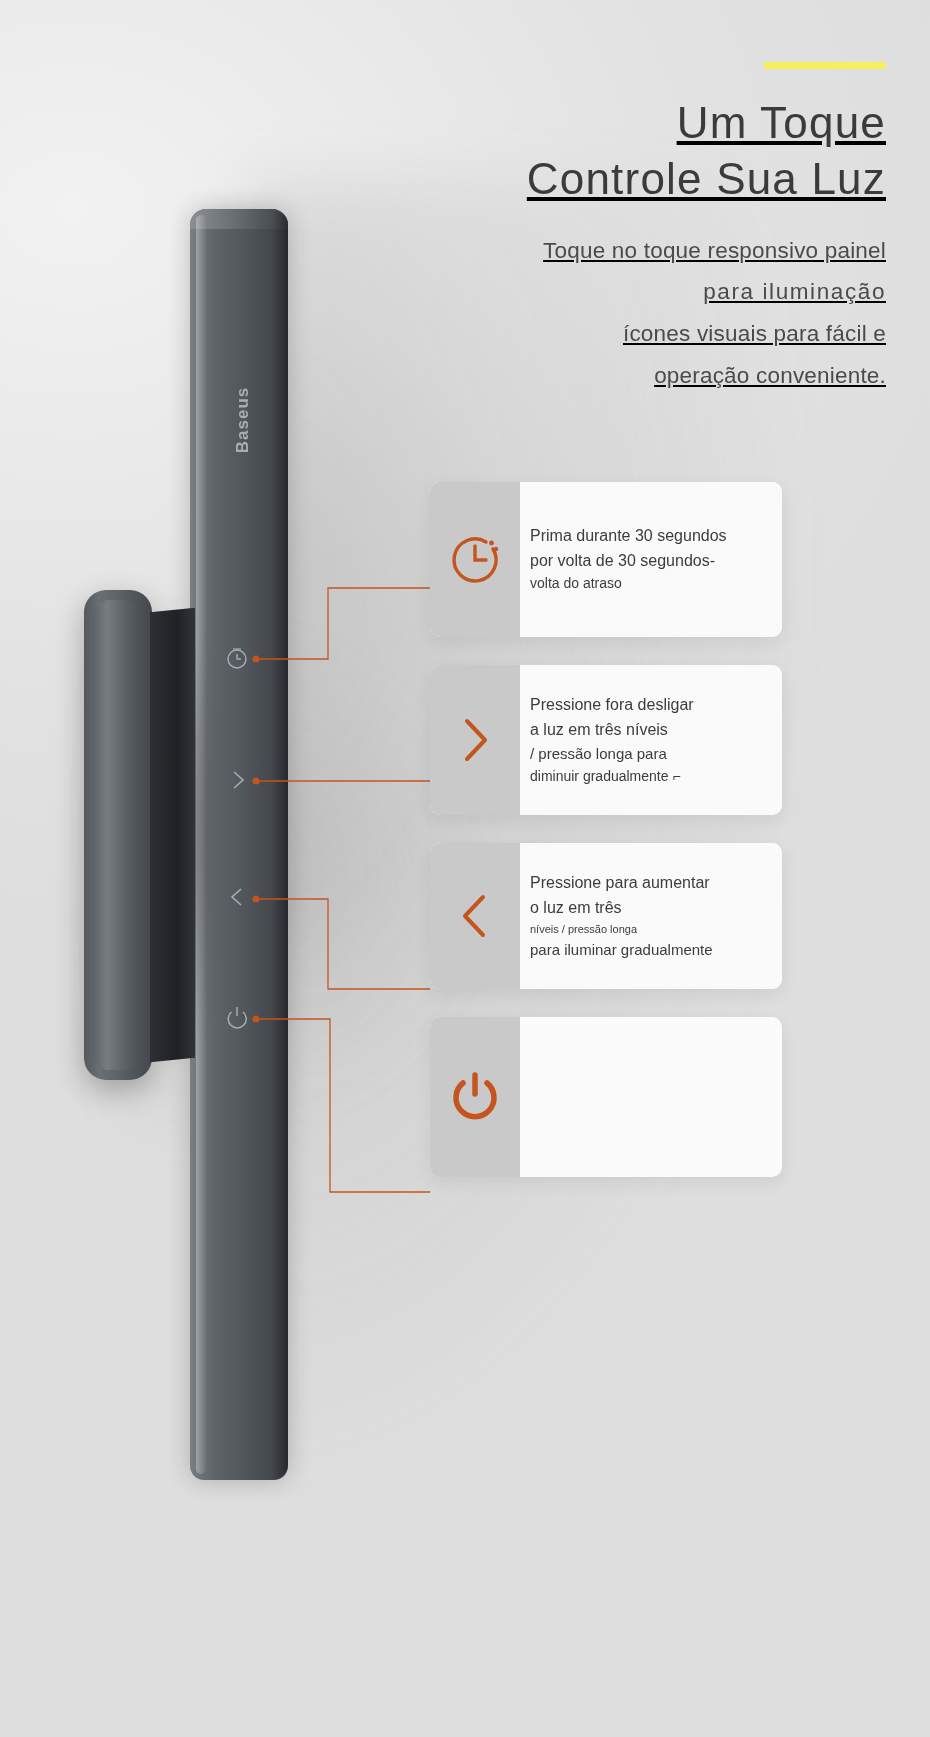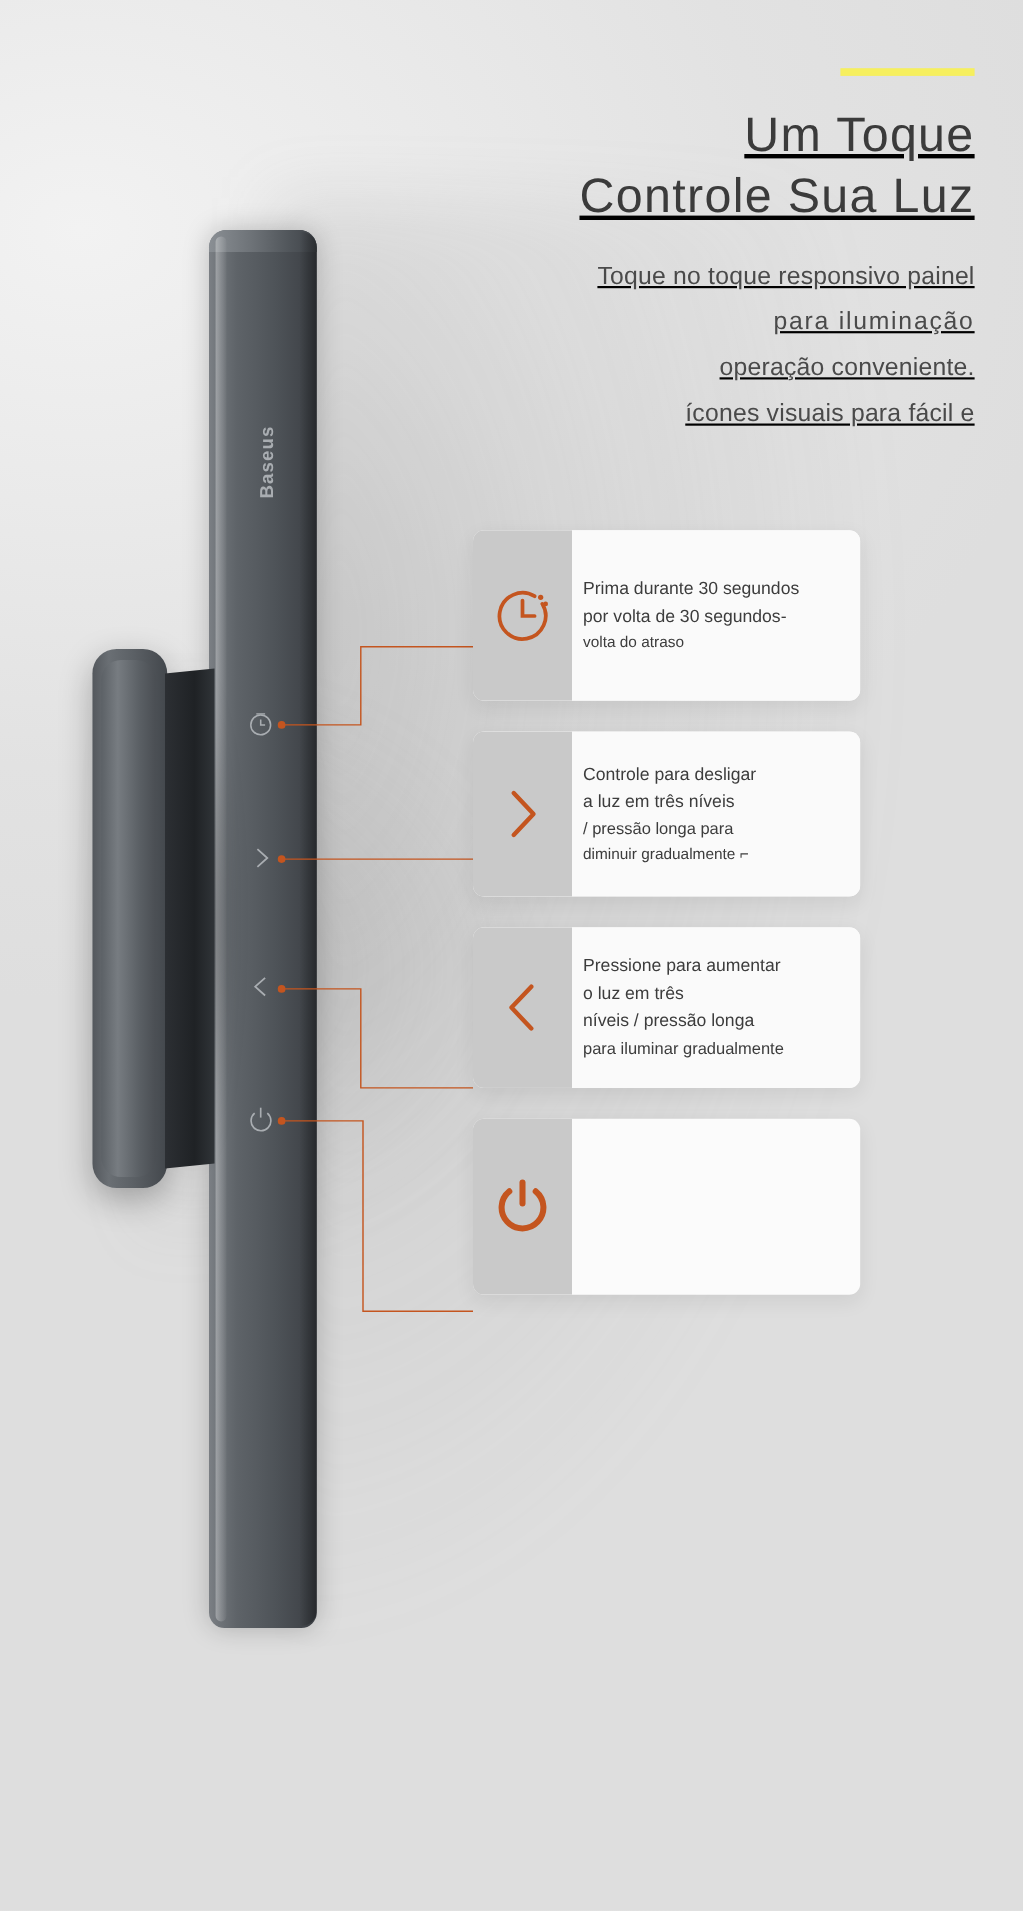"operação conveniente." span.ln { order: before "ícones visuais para fácil e" -> after "ícones visuais para fácil e" }
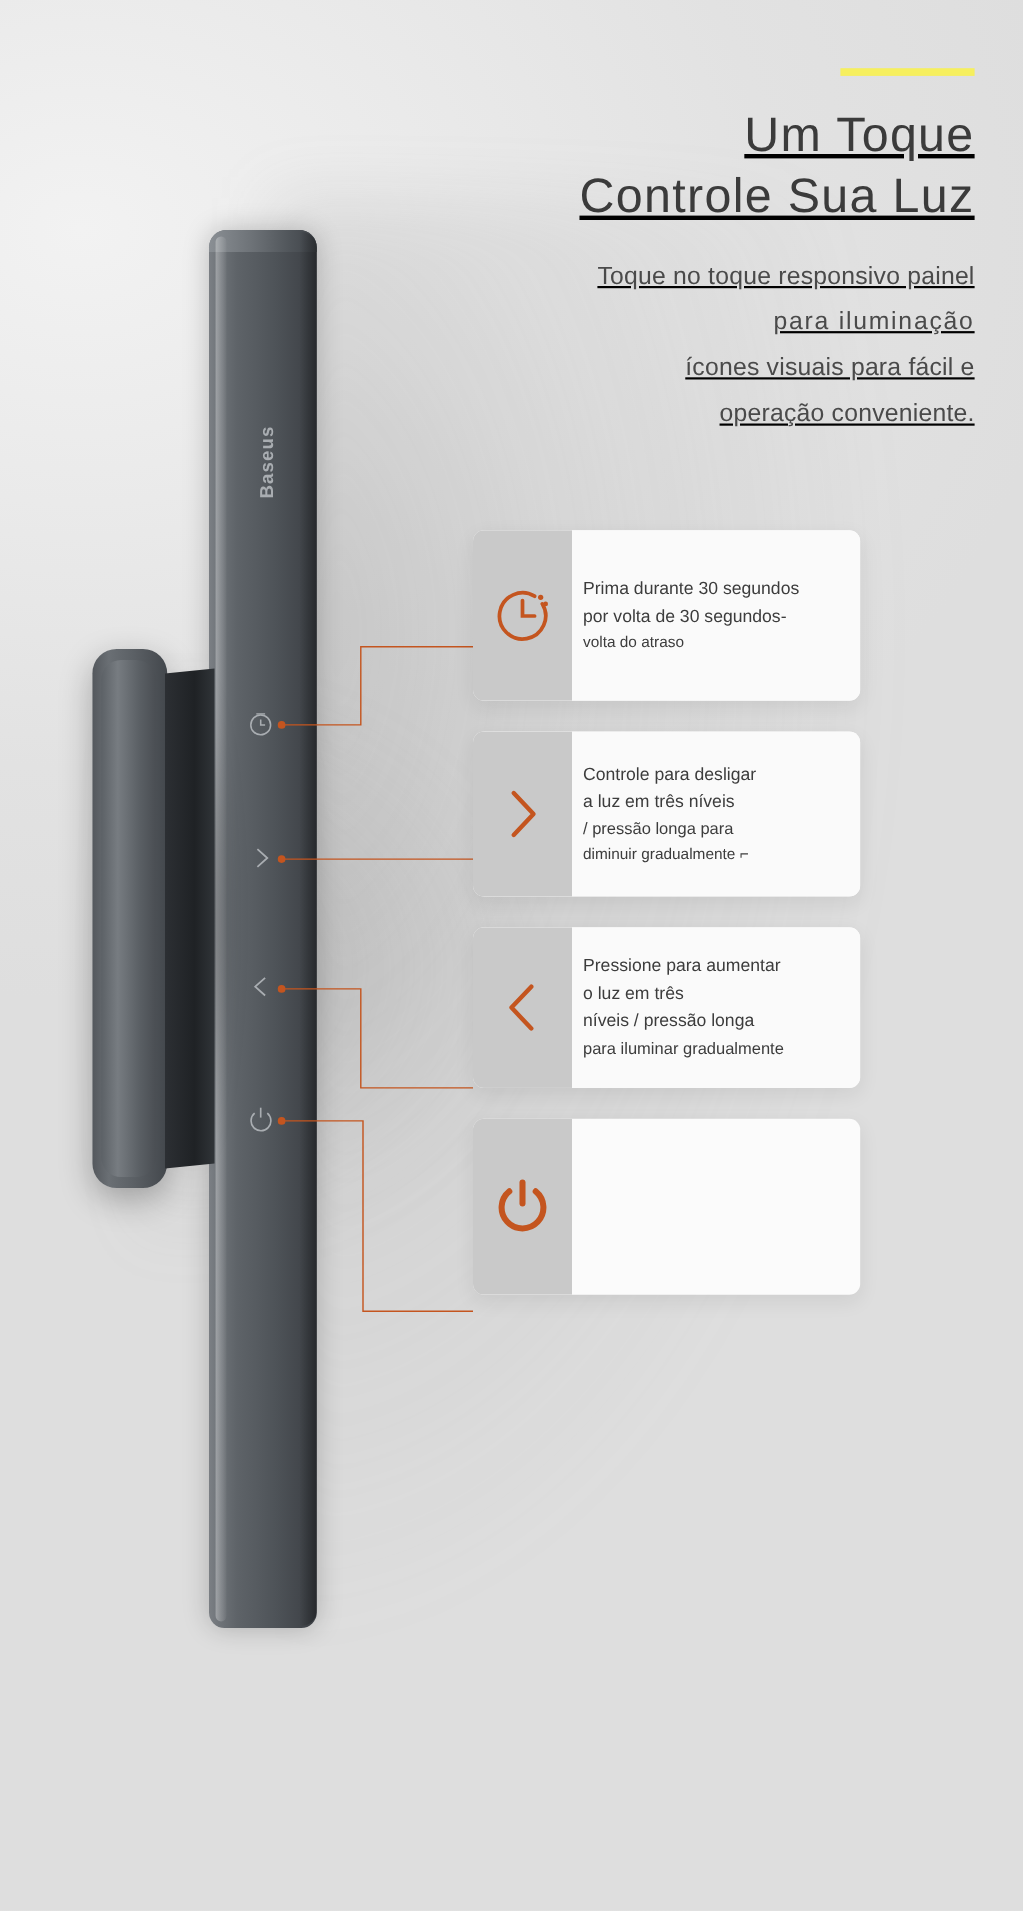"Controle para desligar" span.tl { text: Controle para -> Pressione fora }
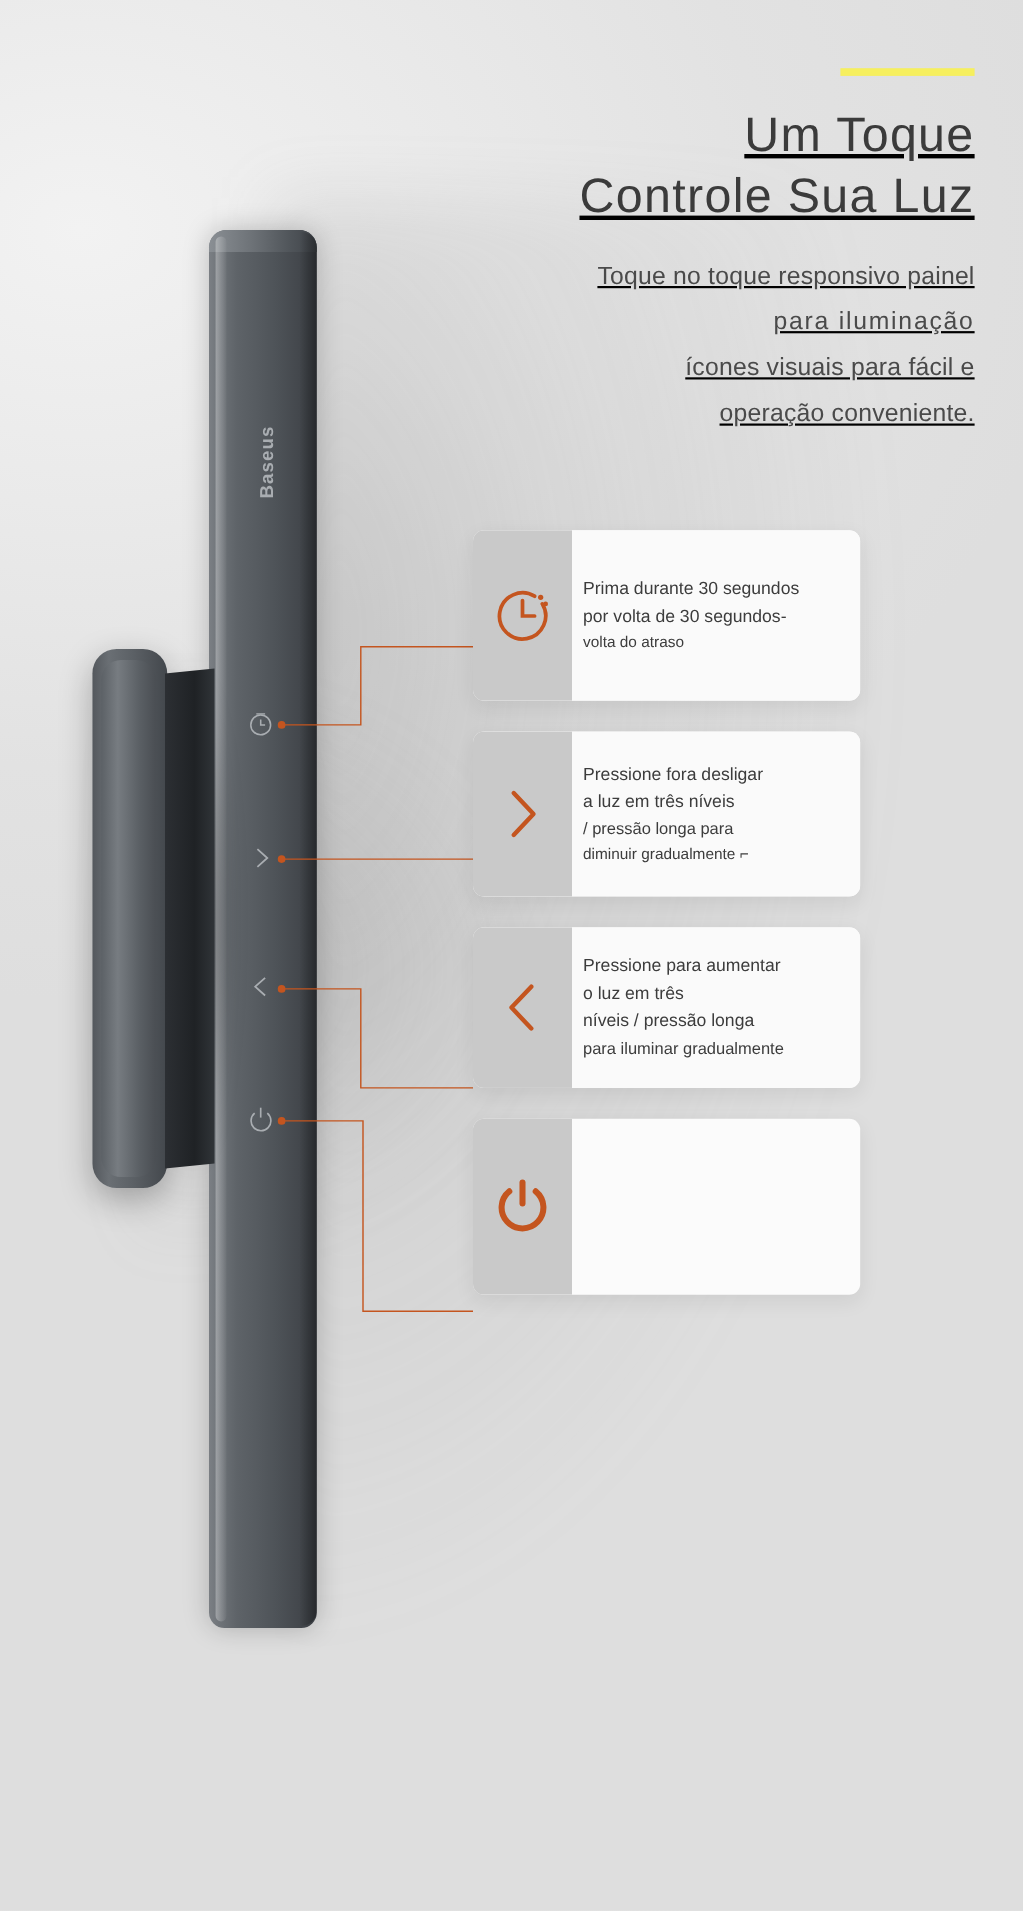"níveis / pressão longa" span.tl { font-size: 16px -> 11px }
